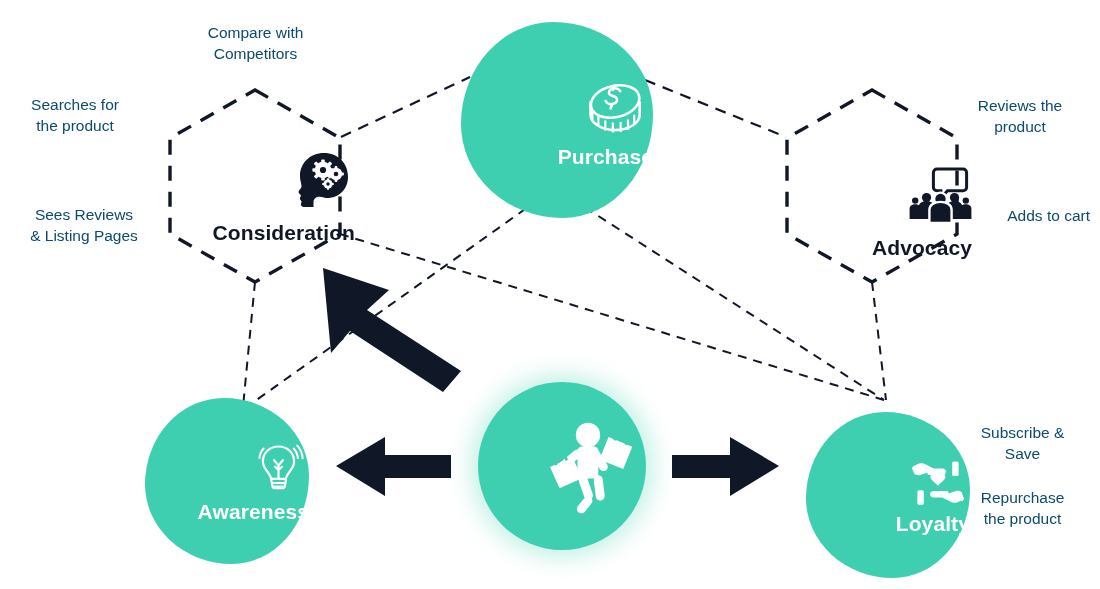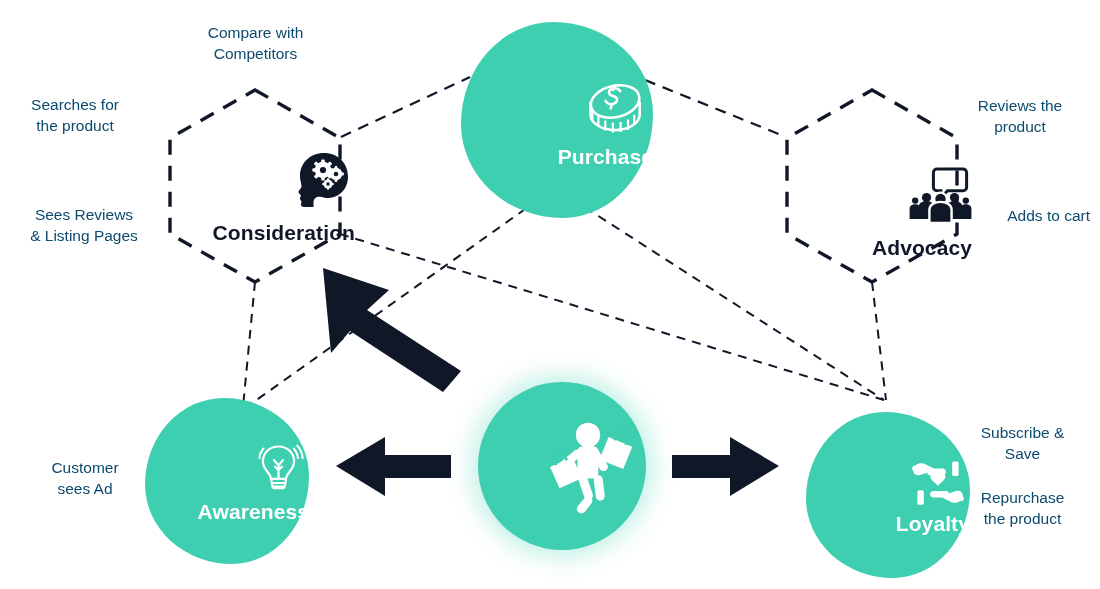"Customer" div.caption { html: <div>Customer sees Ad</div> -> none }
